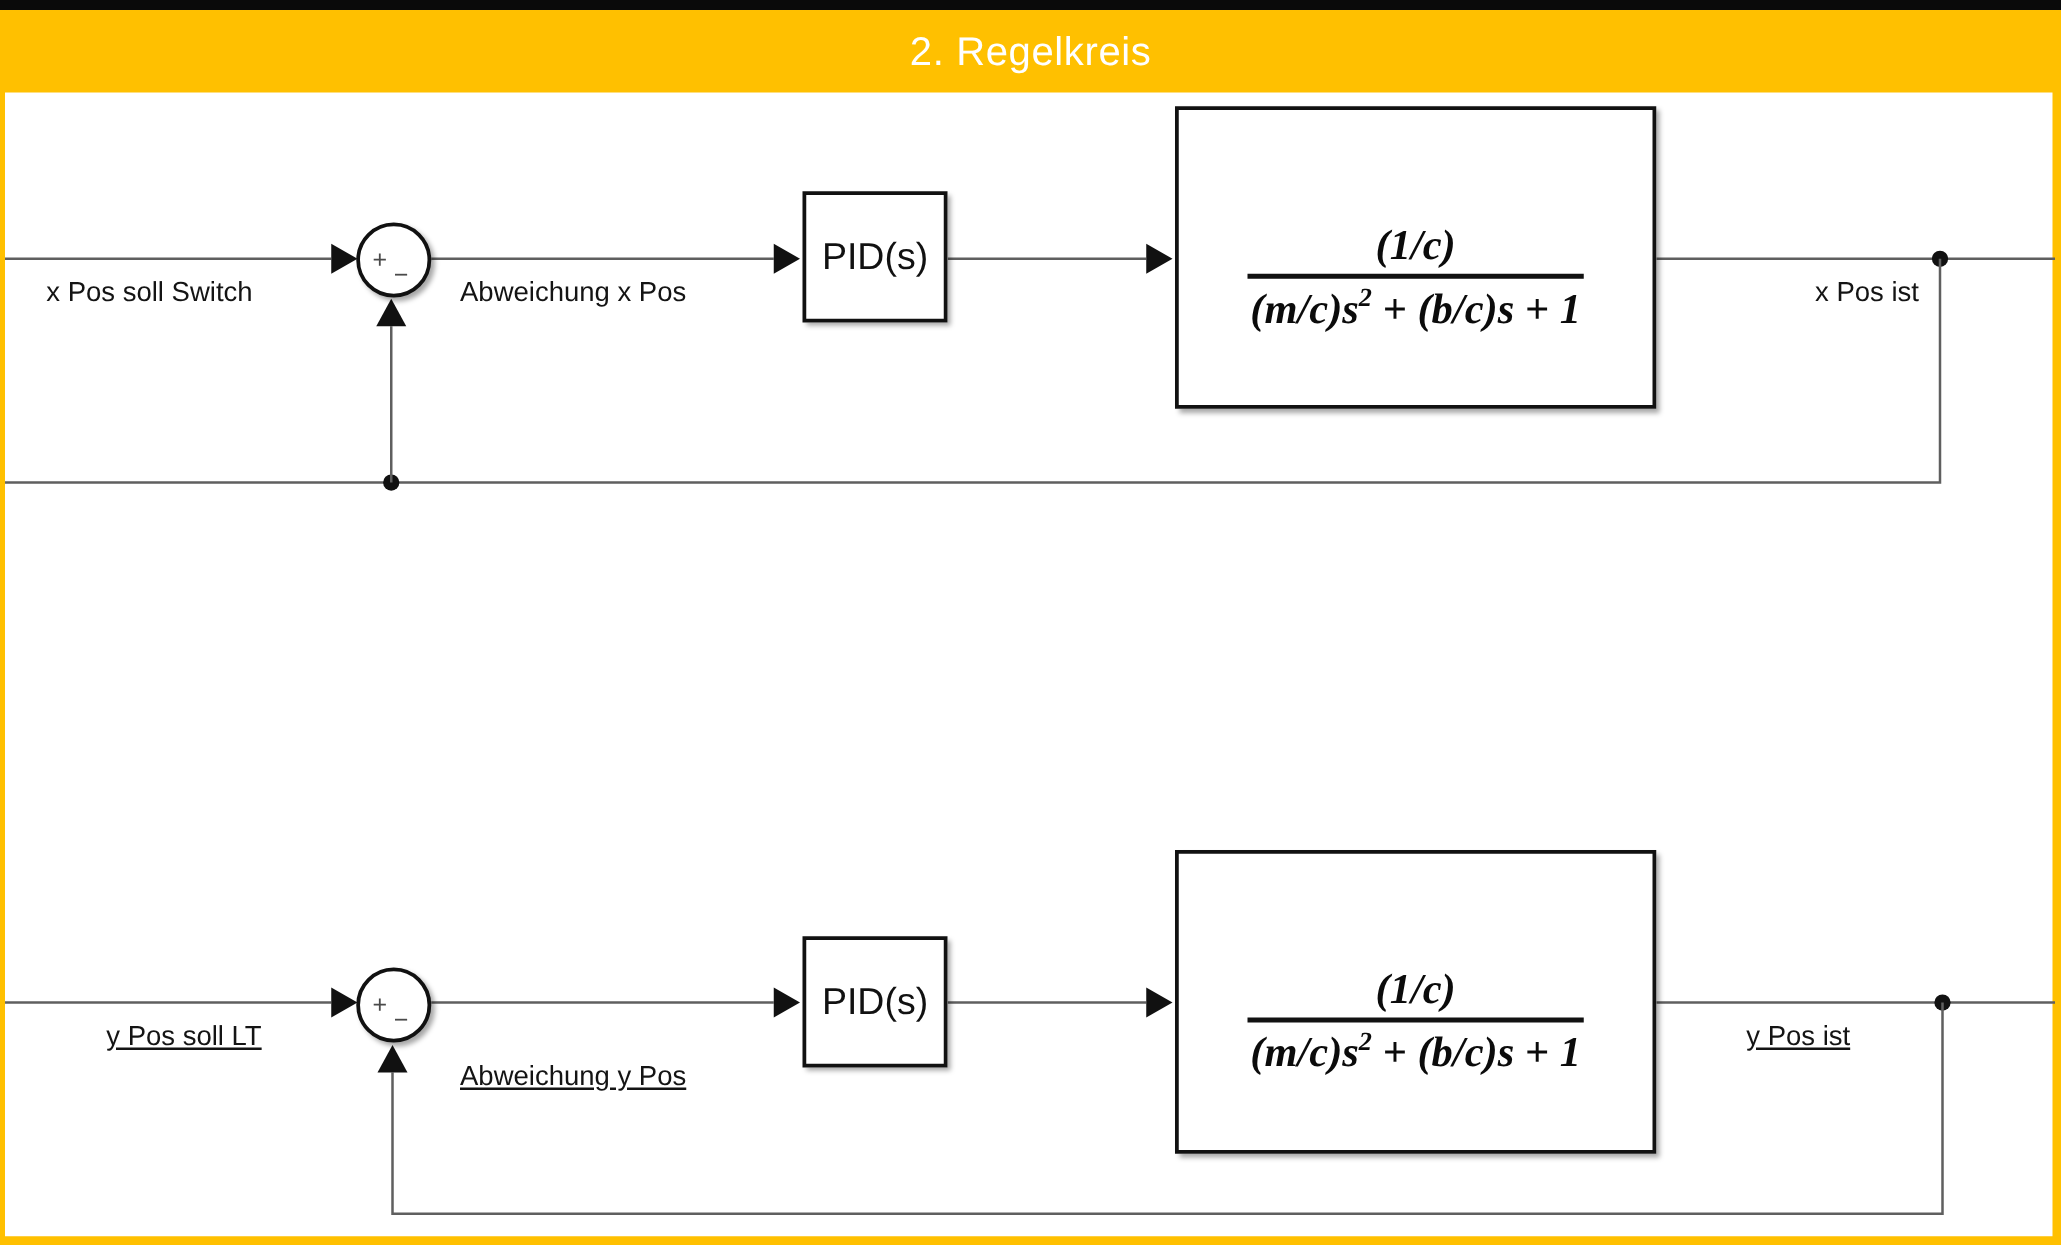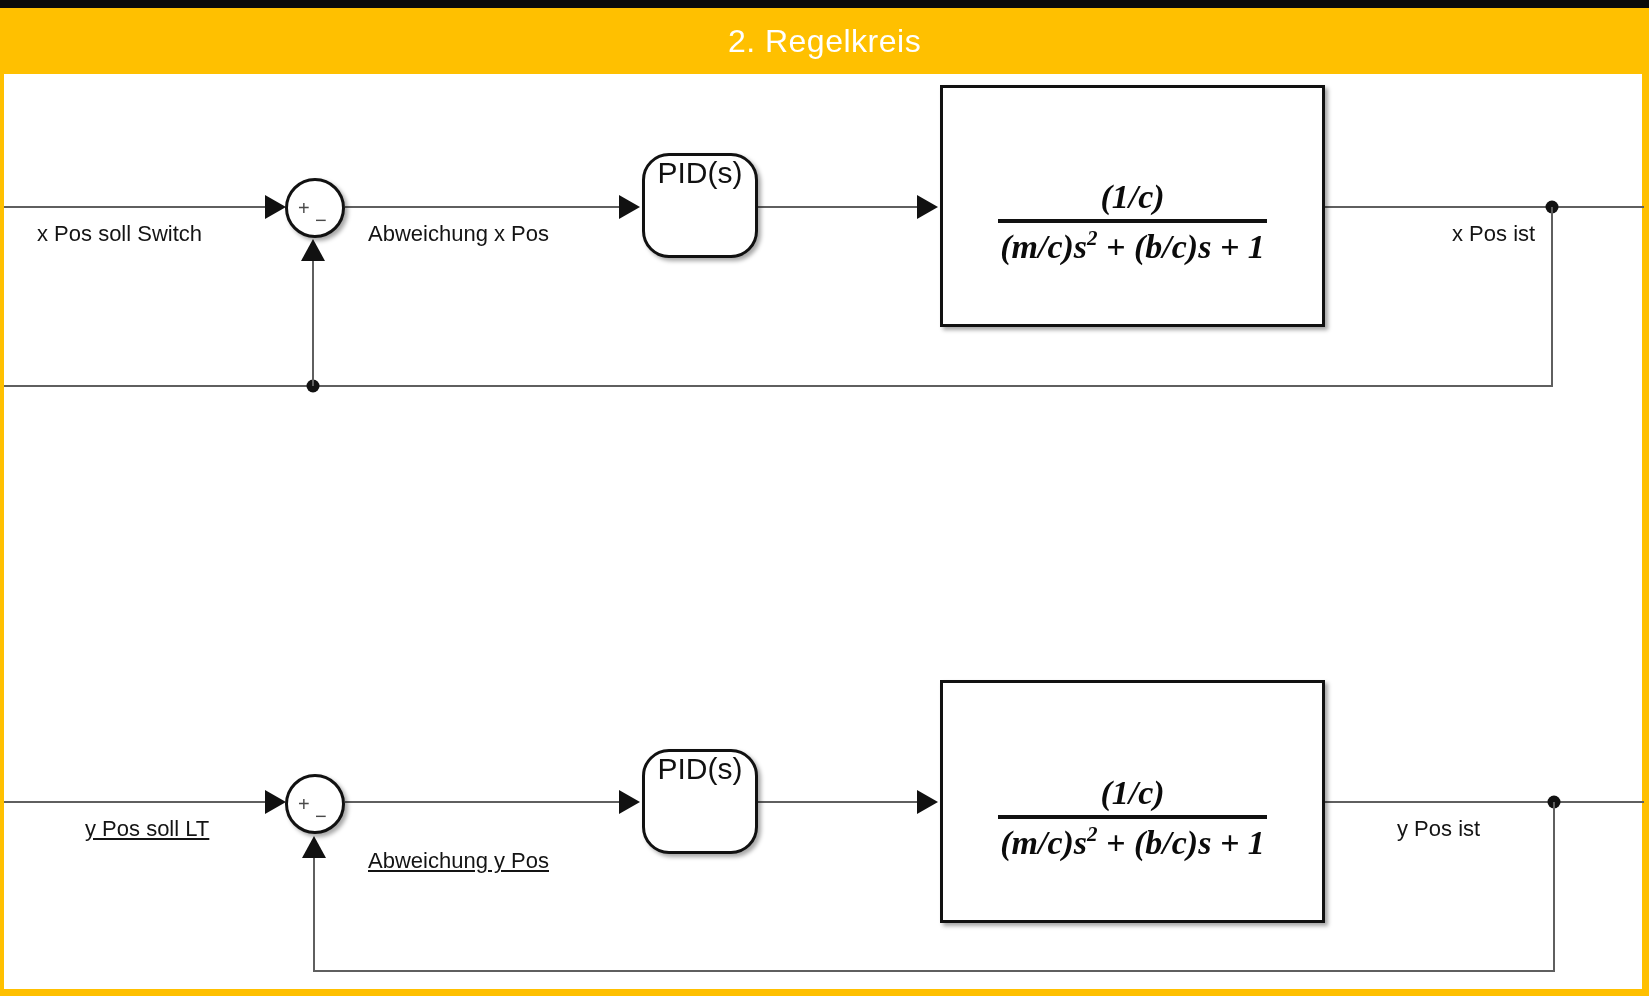"PID(s)" .pid { align-items: flex-start -> center; border-radius: 27px -> none }
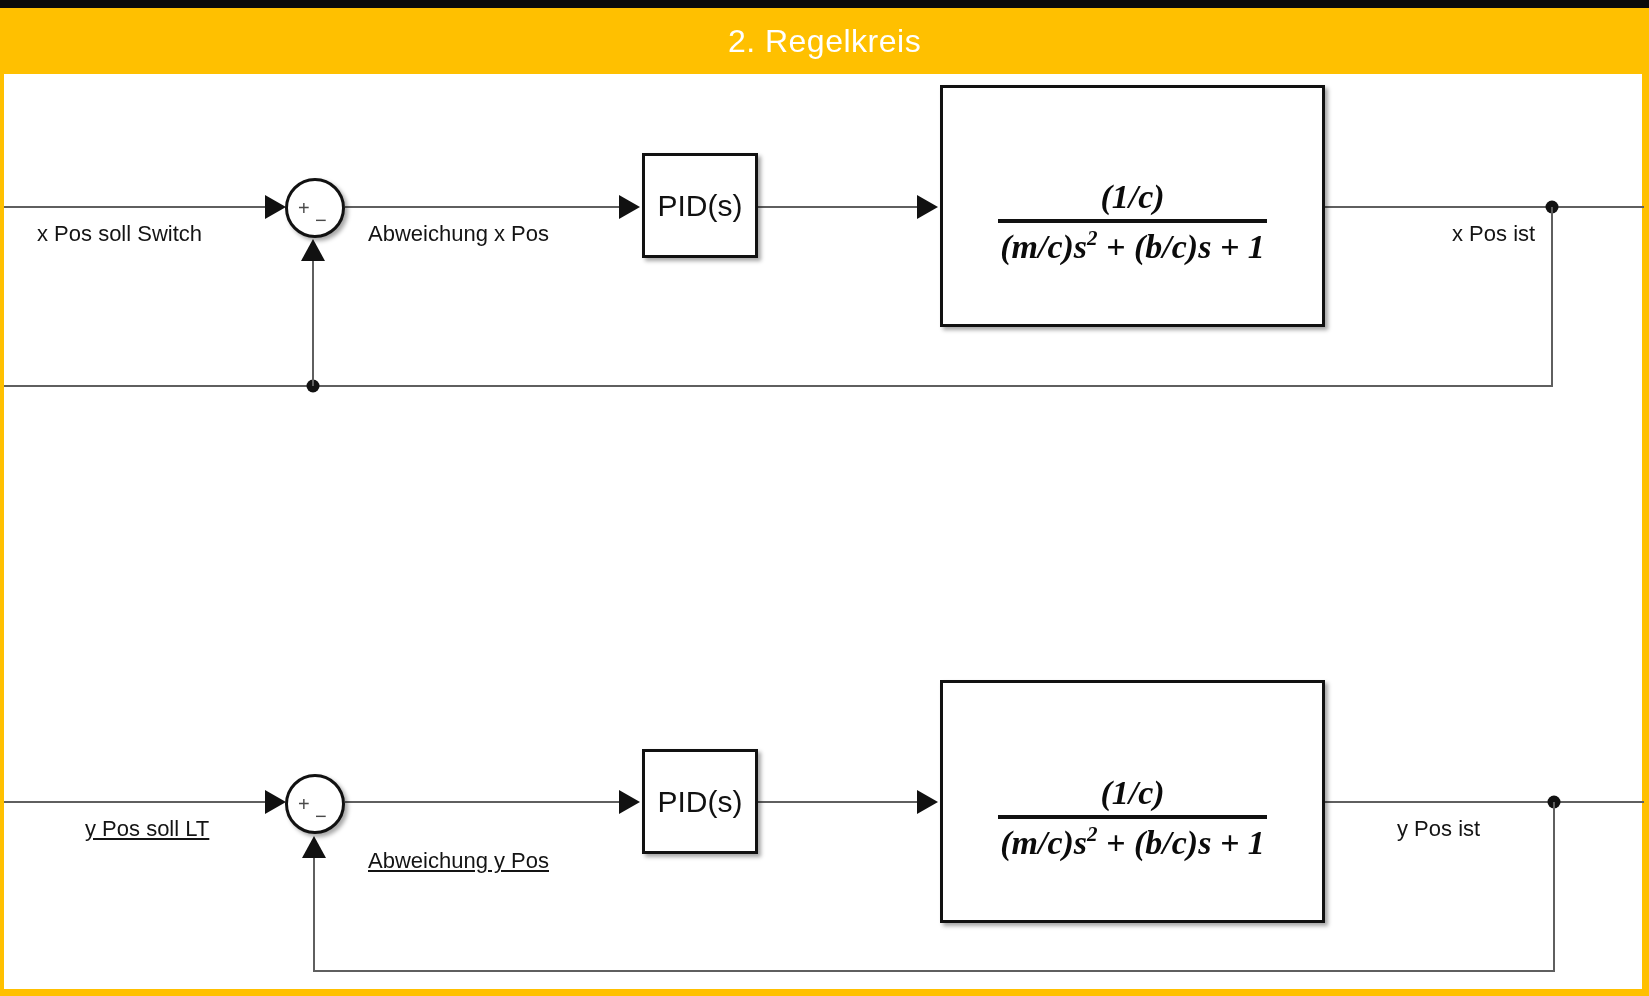"y Pos ist" div.abs { text-decoration: none -> underline }
